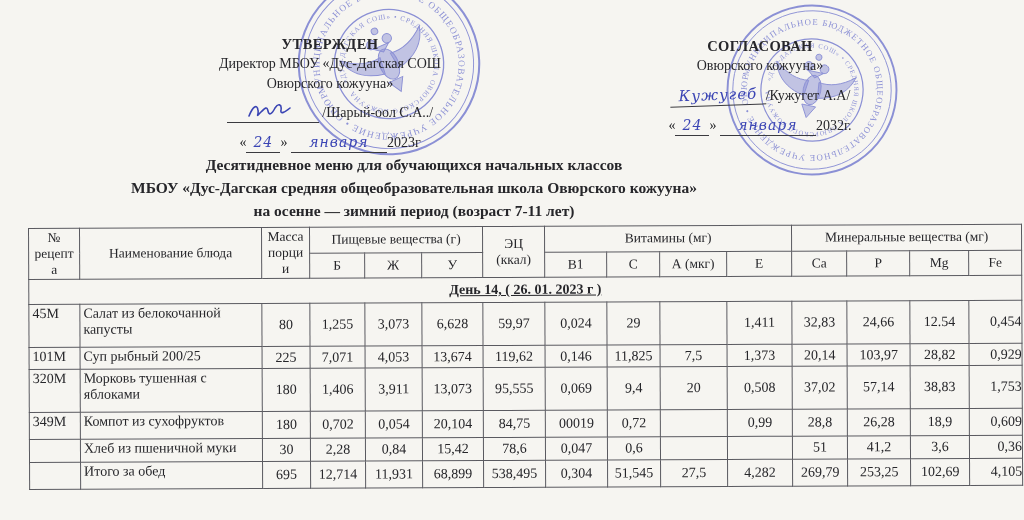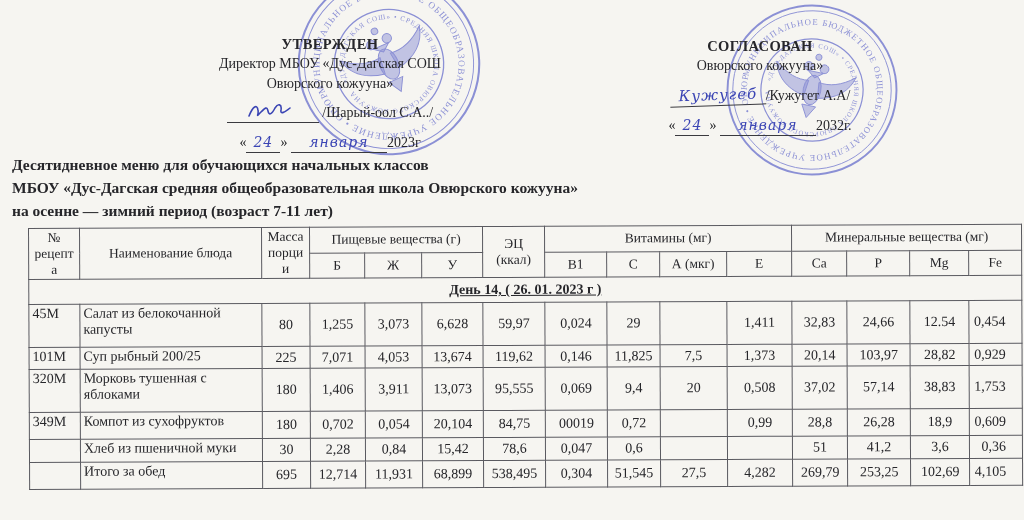"Десятидневное меню для обучающихся" .doc-title { margin-left: 12px -> none; text-align: left -> center }
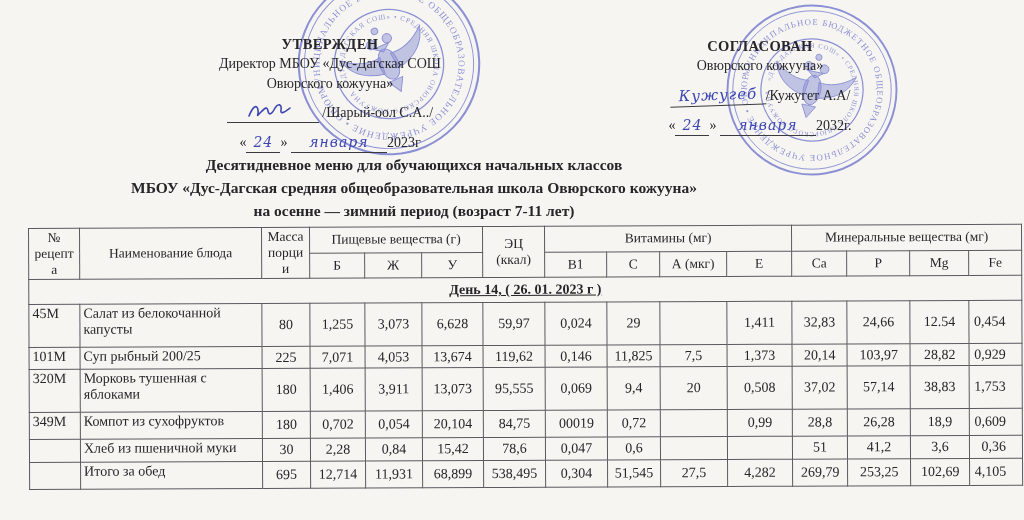"0,454" tbody.rows td.c-fe { padding-right: 16px -> 0 }
